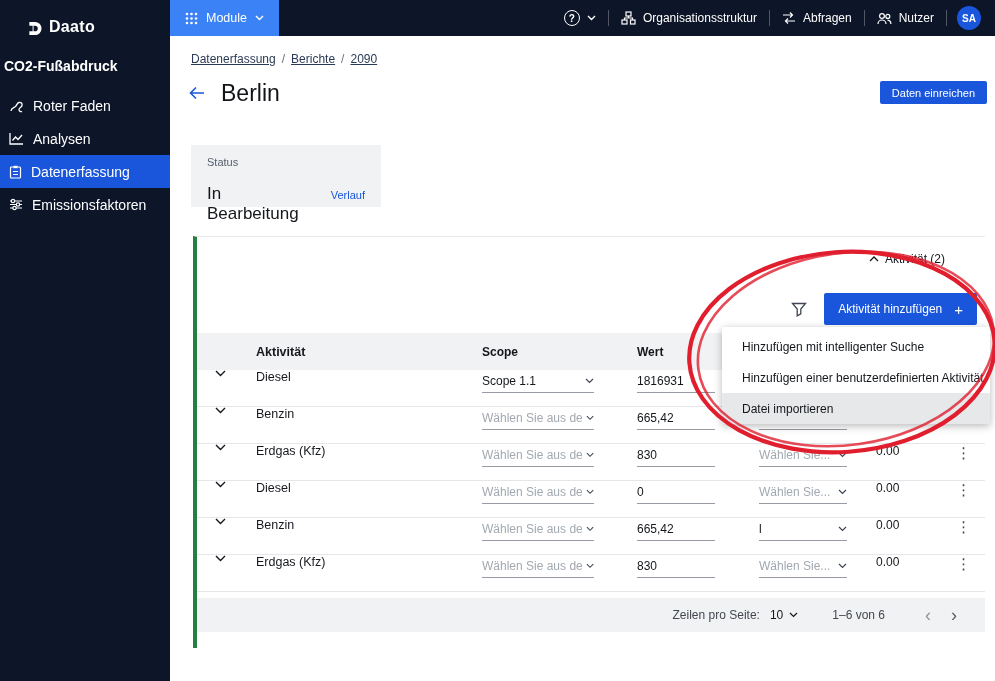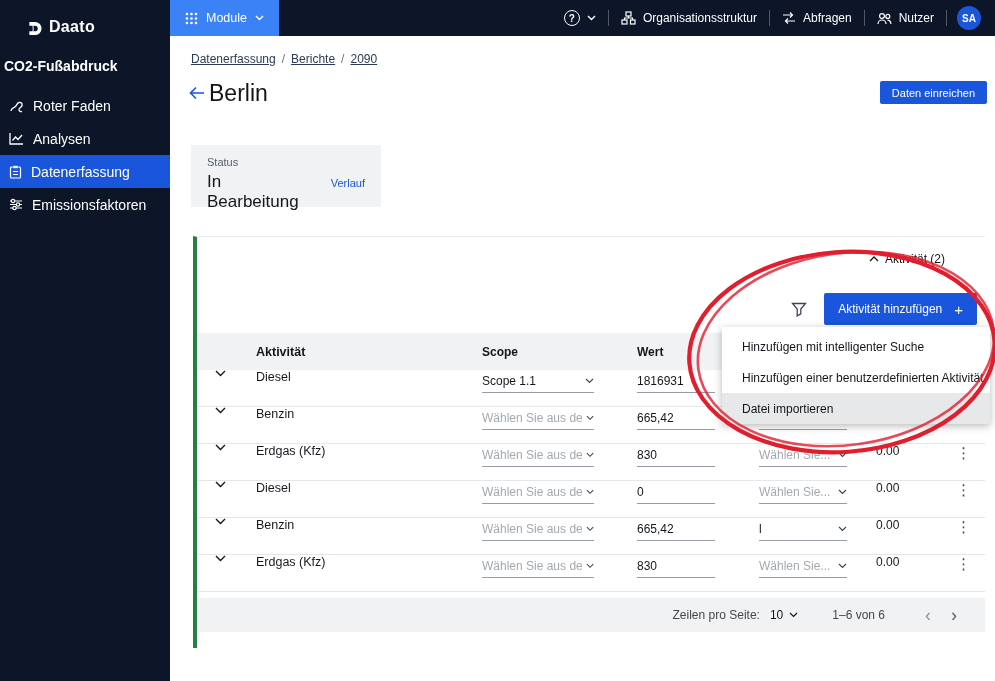"Berlin" .title-row { gap: 4px -> 16px }
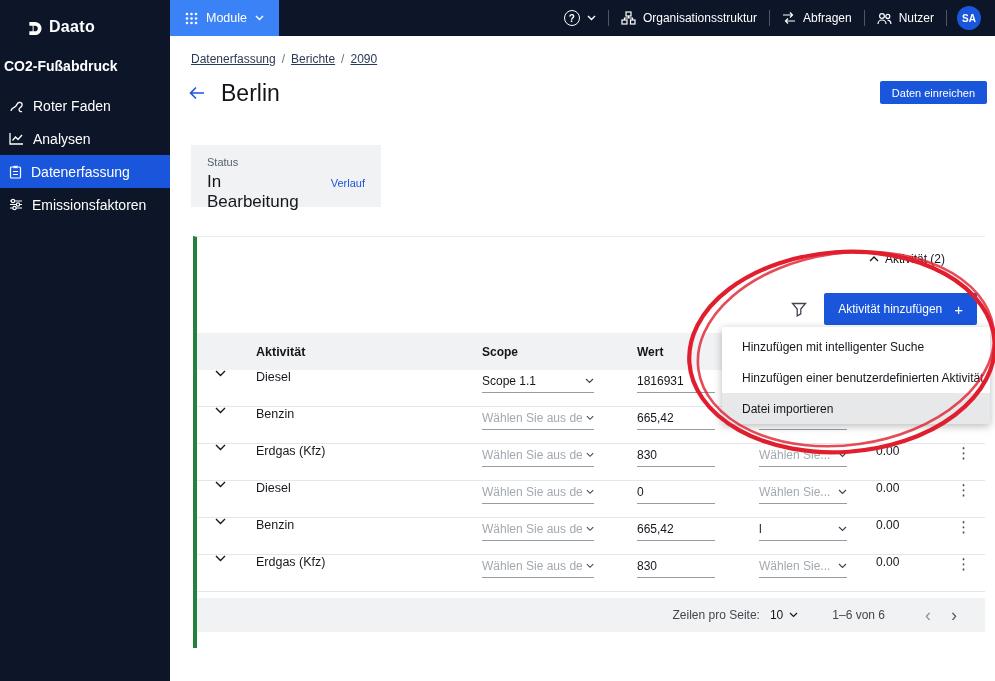"In Bearbeitung" .status-row { margin-top: 4px -> 16px }
